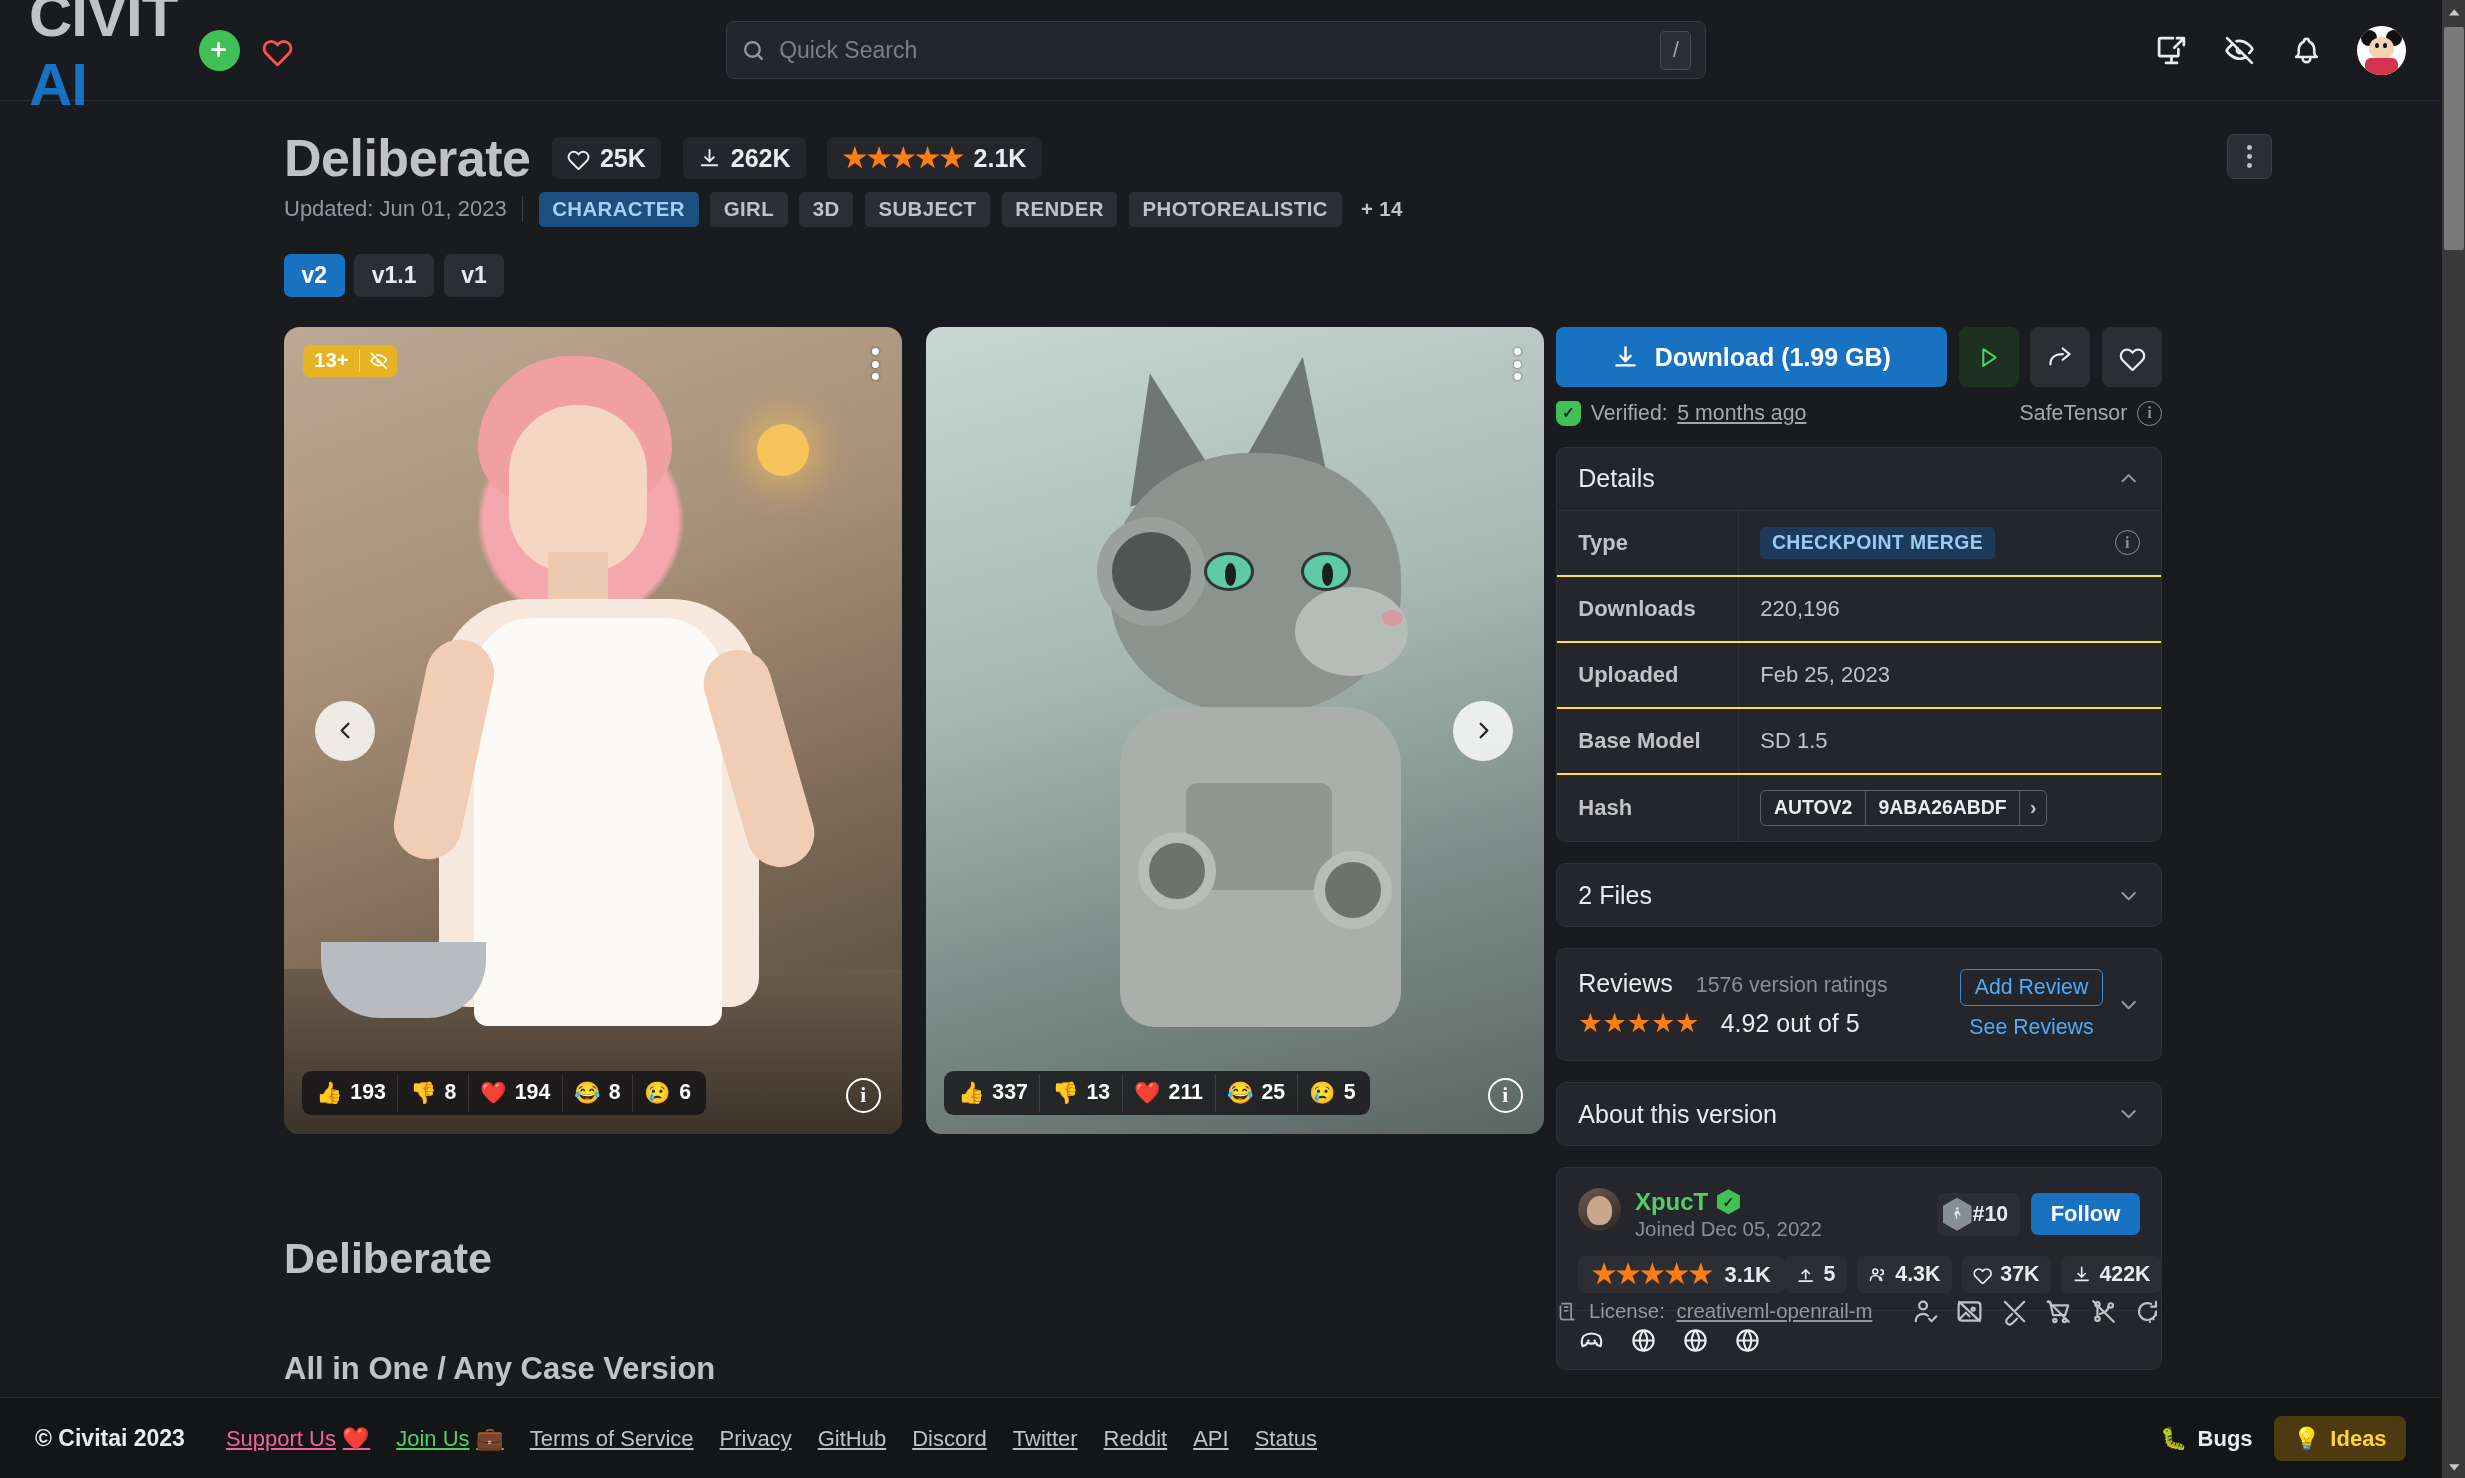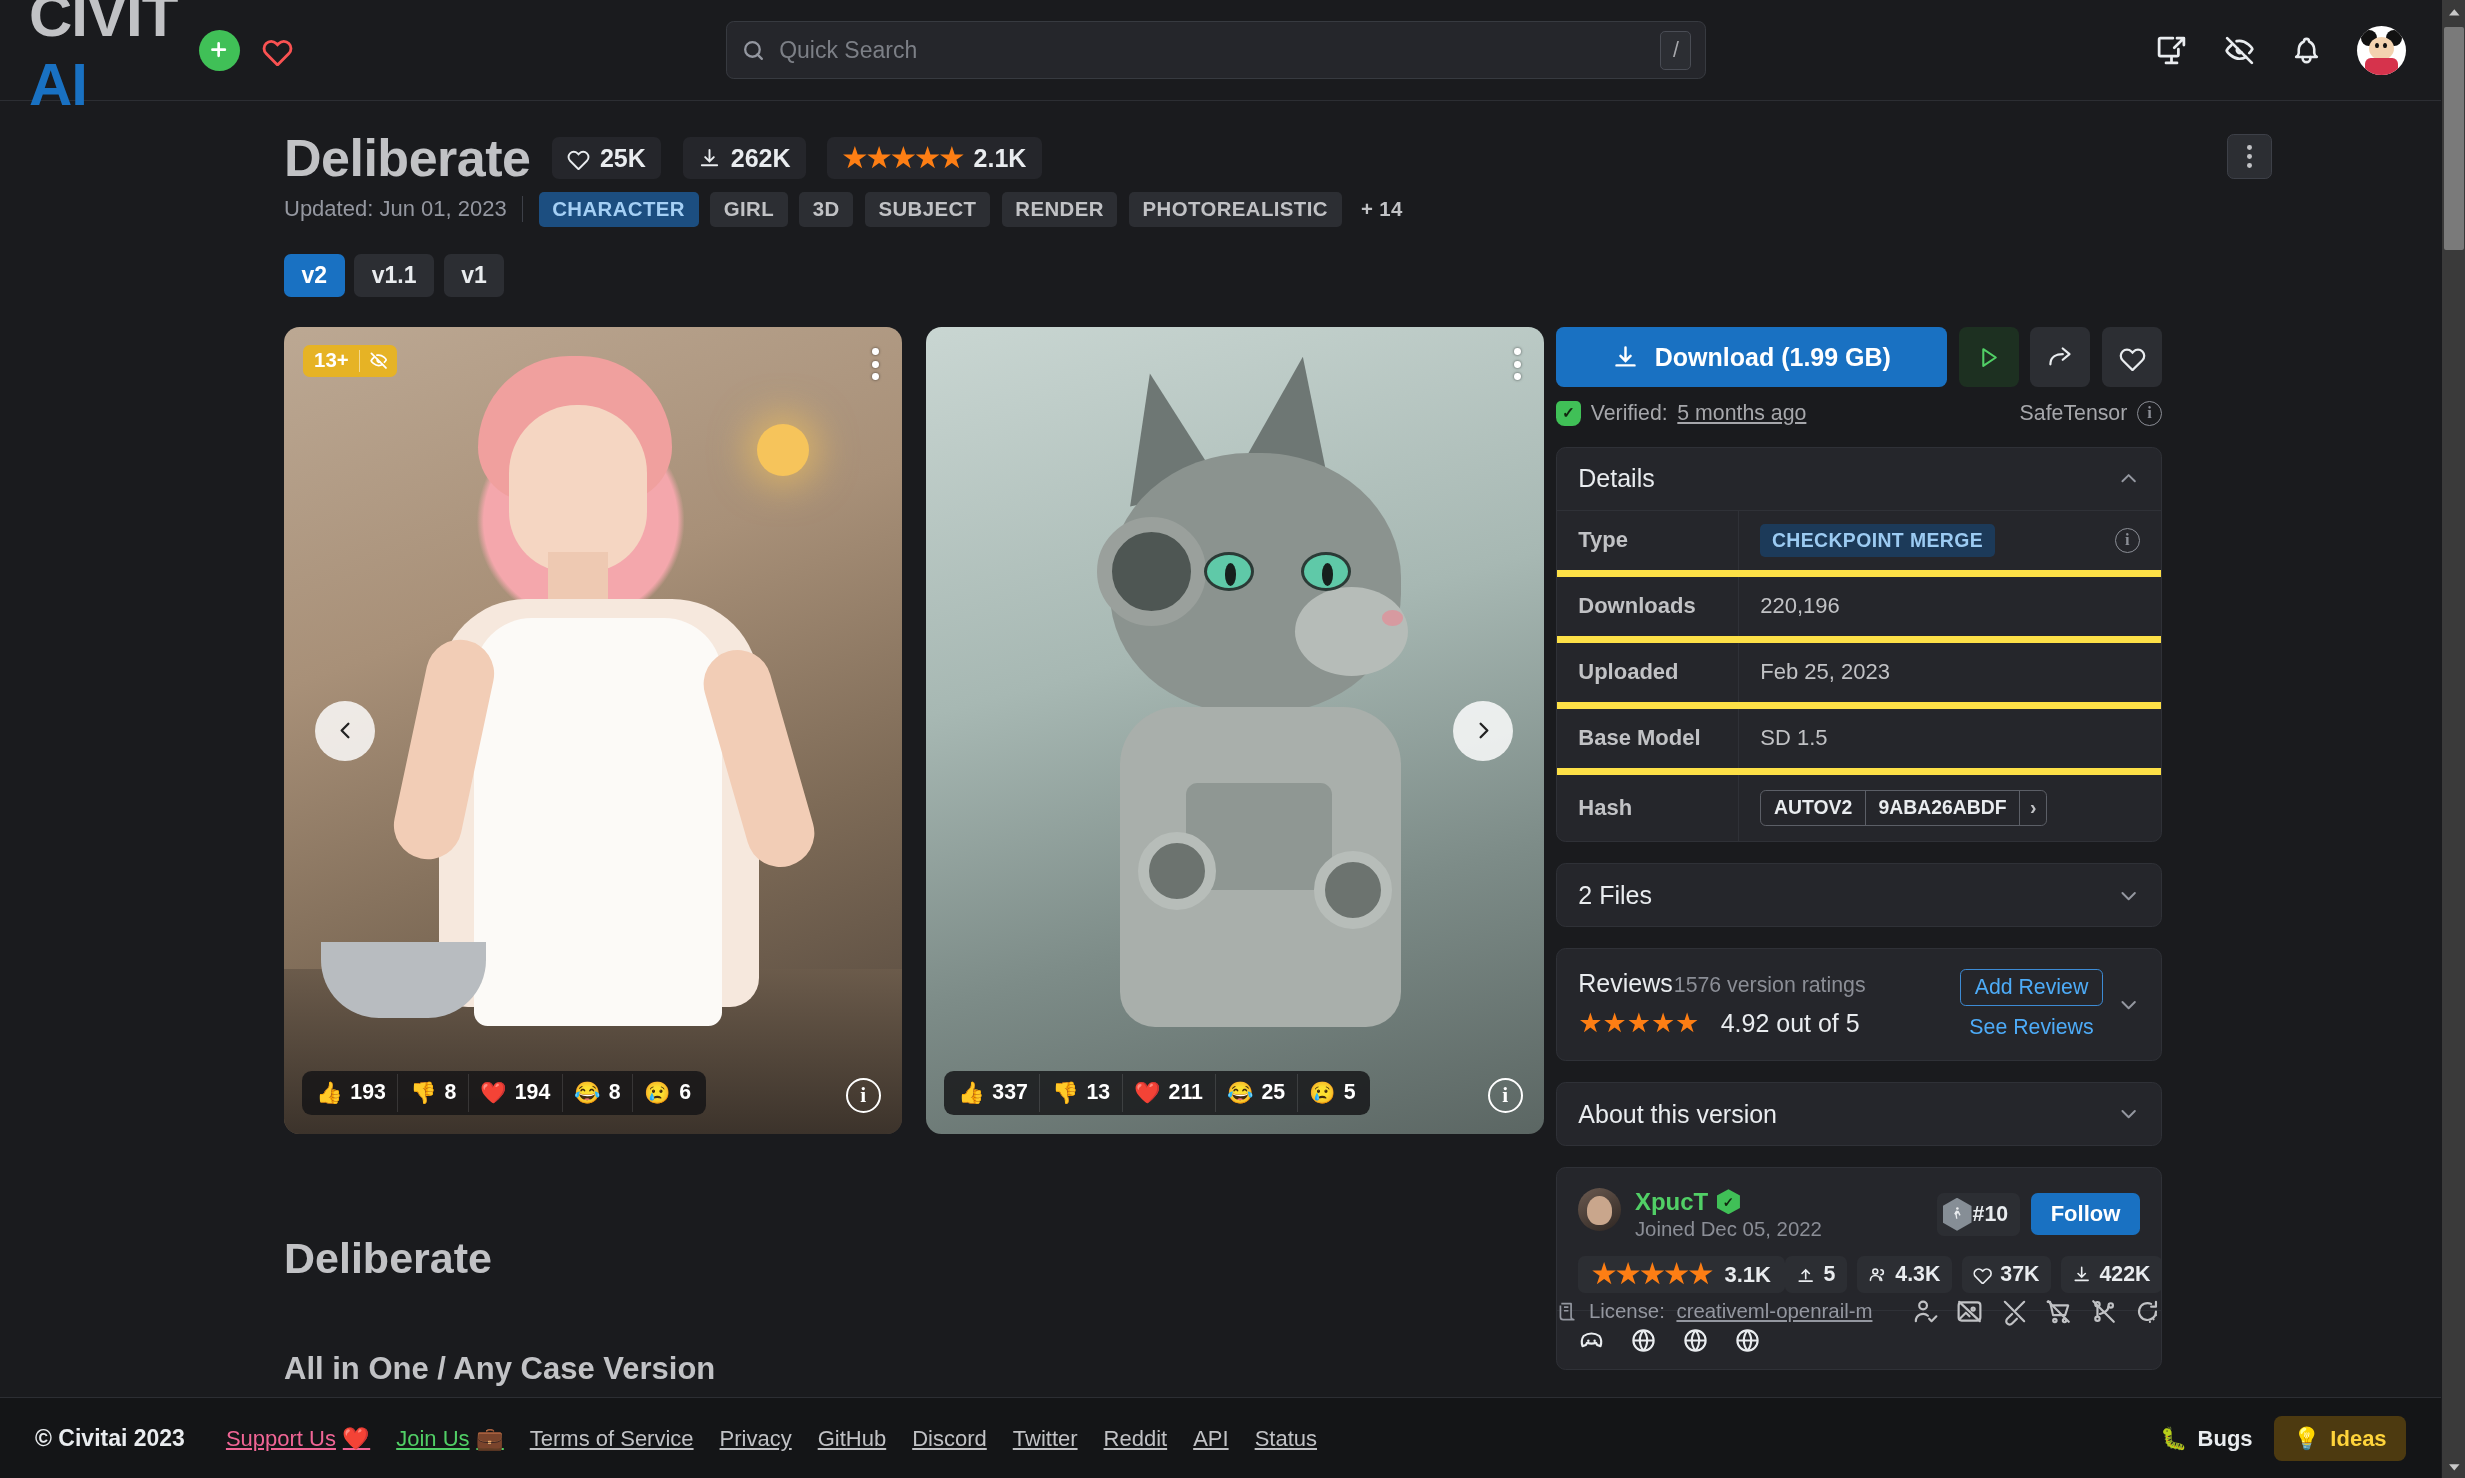"Type" .det-row { border-bottom: 7px solid #fde047 -> 2px solid #fde047 }
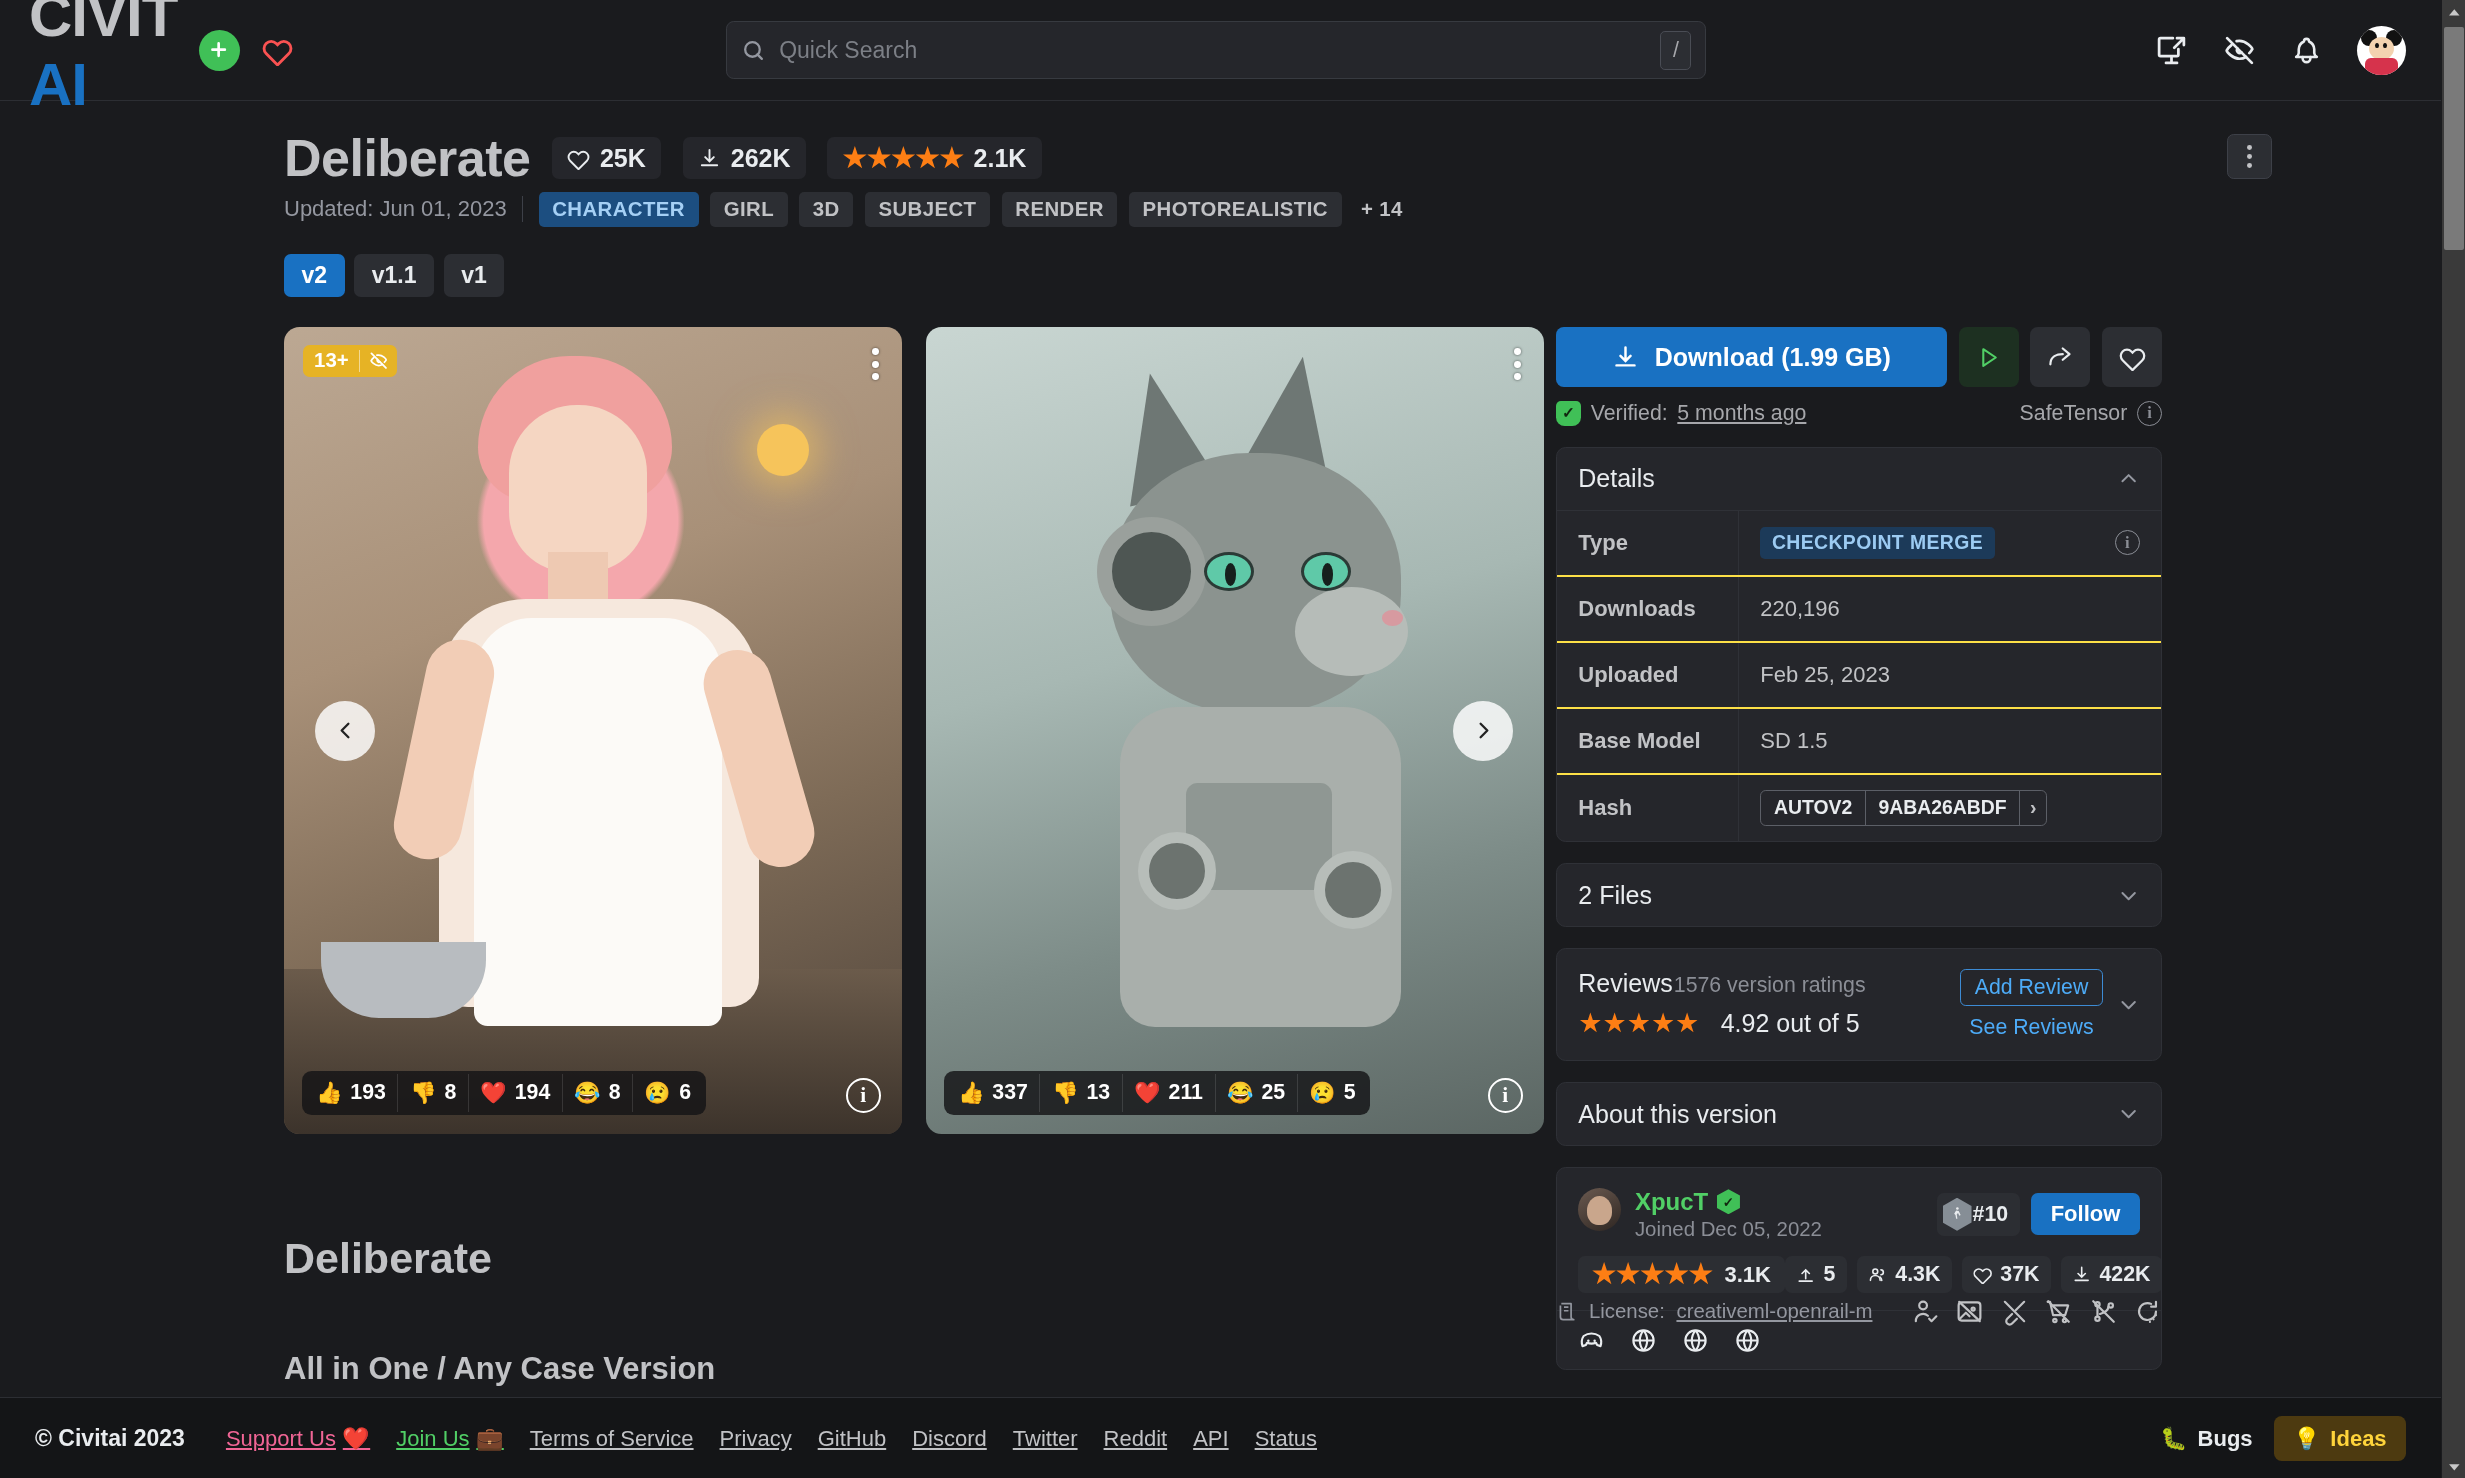"Reviews" .rev-top { gap: 1px -> 23px }
